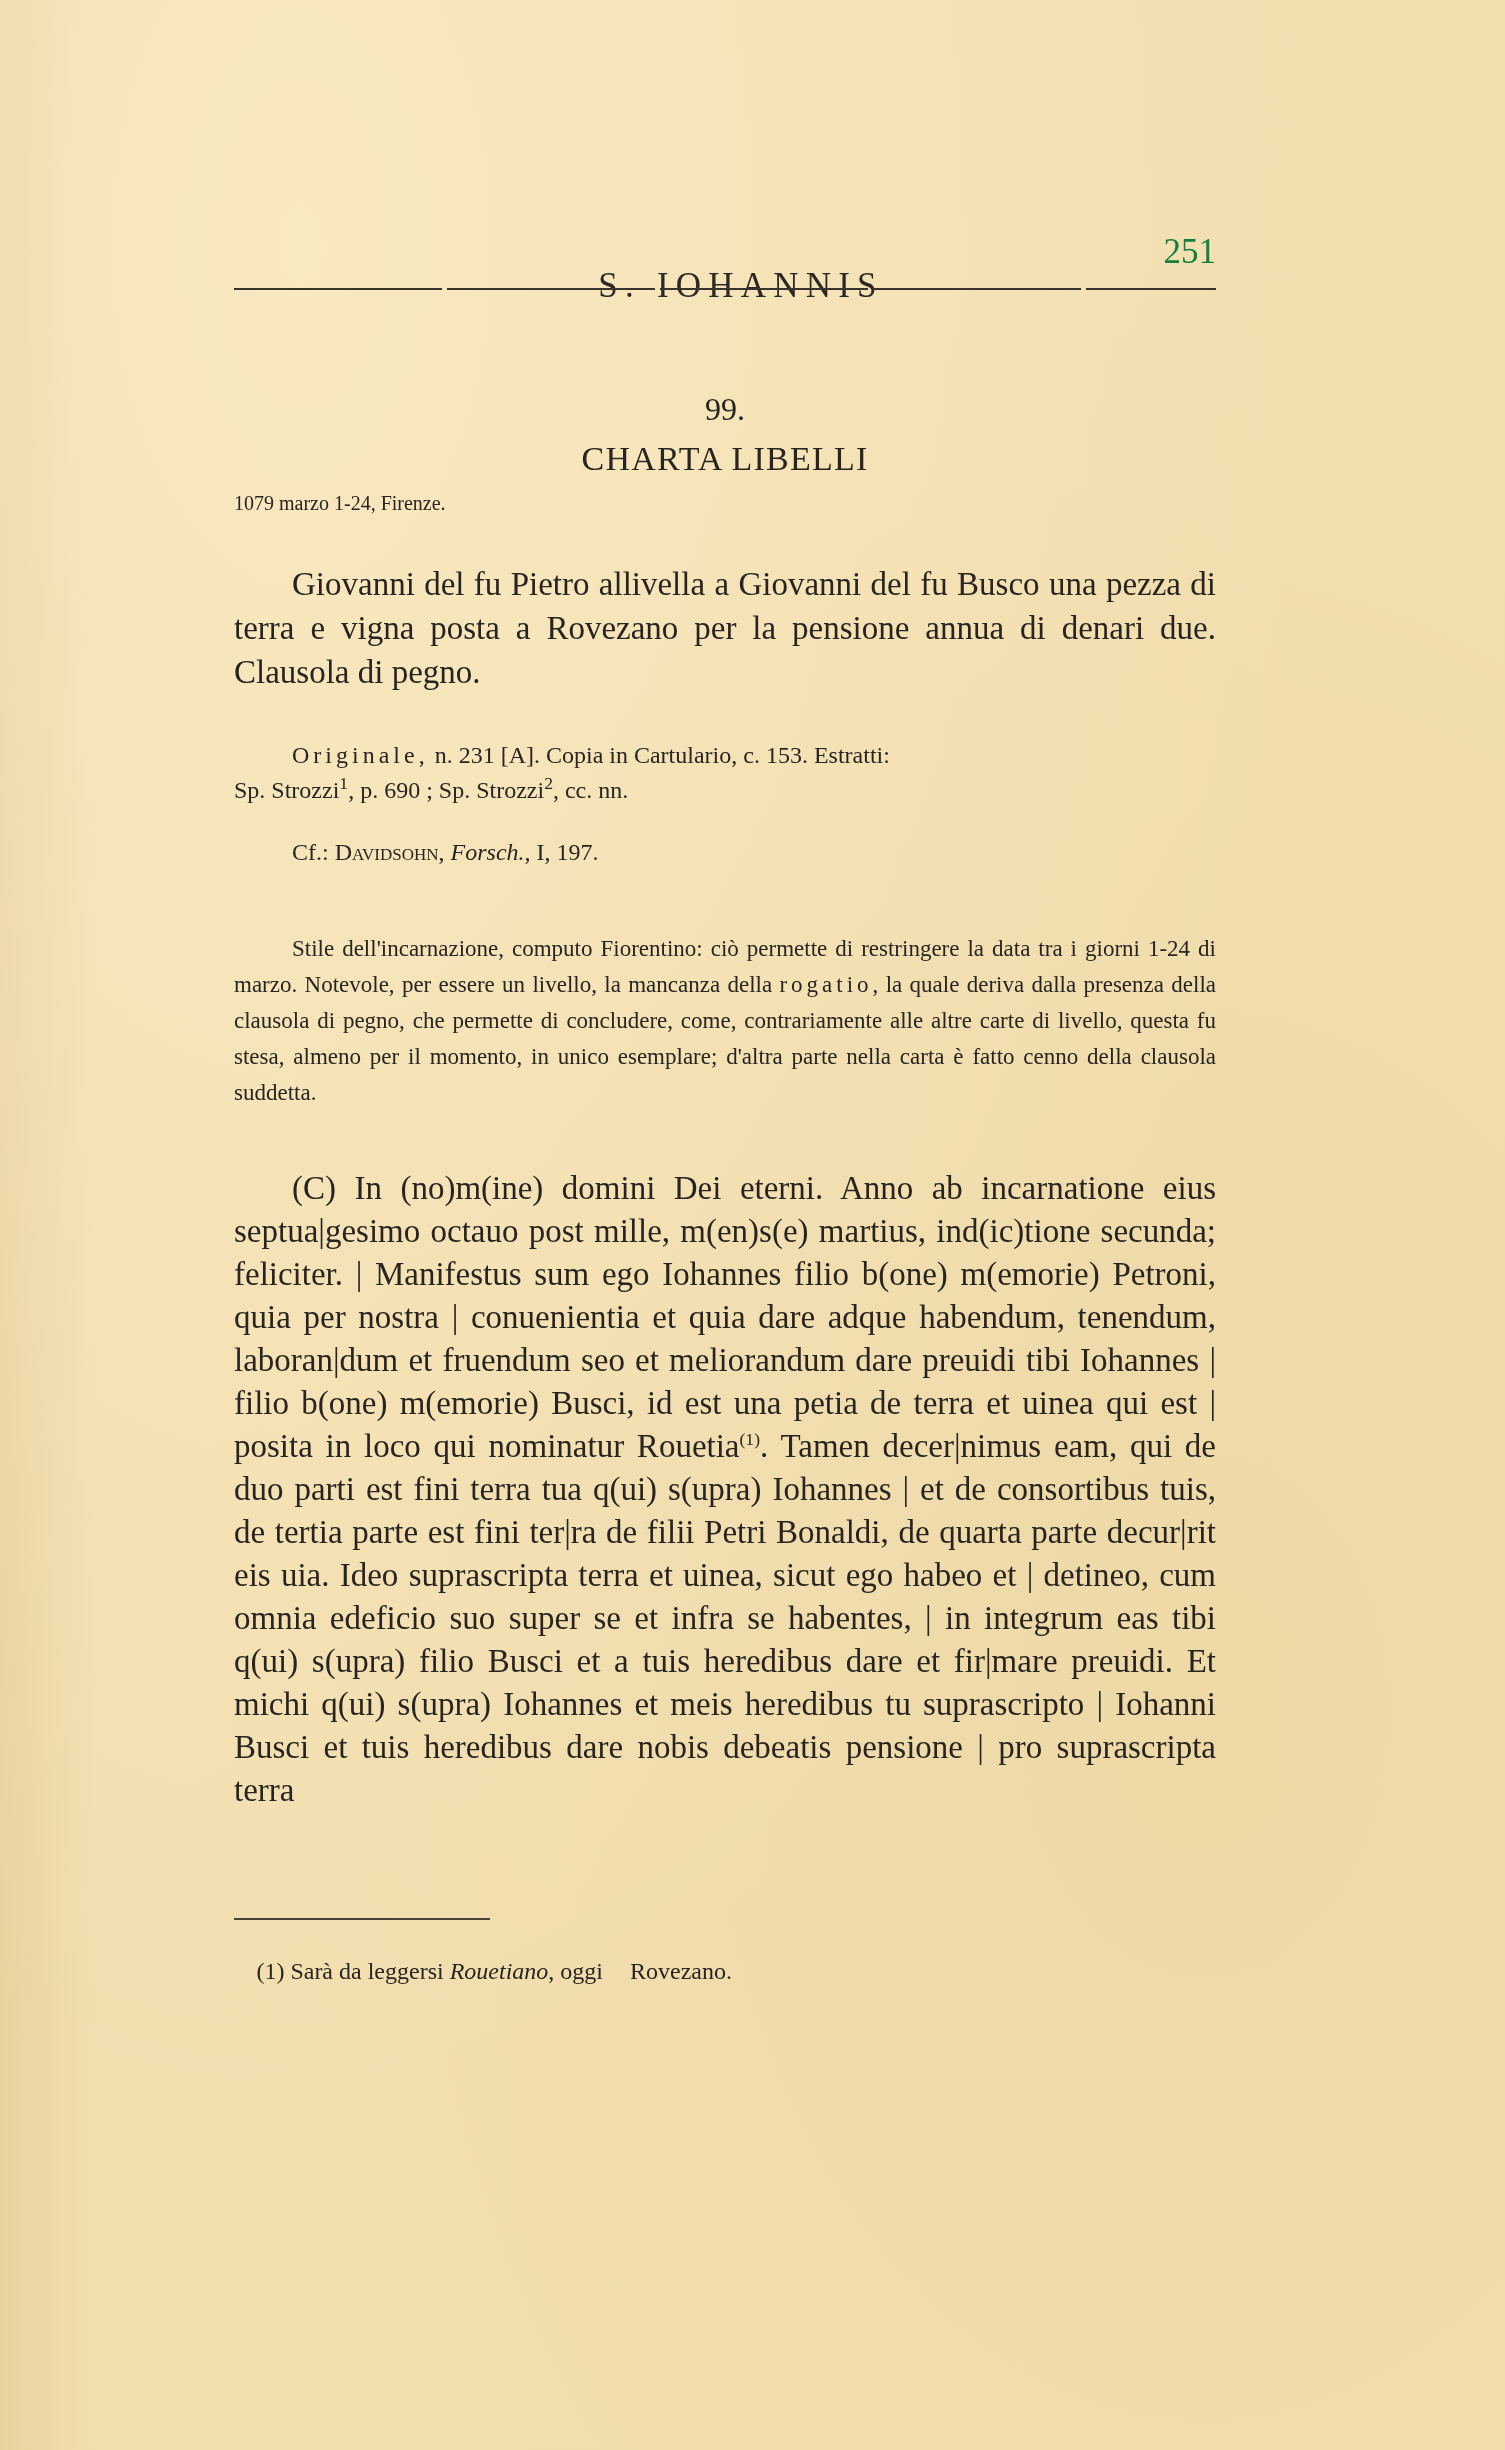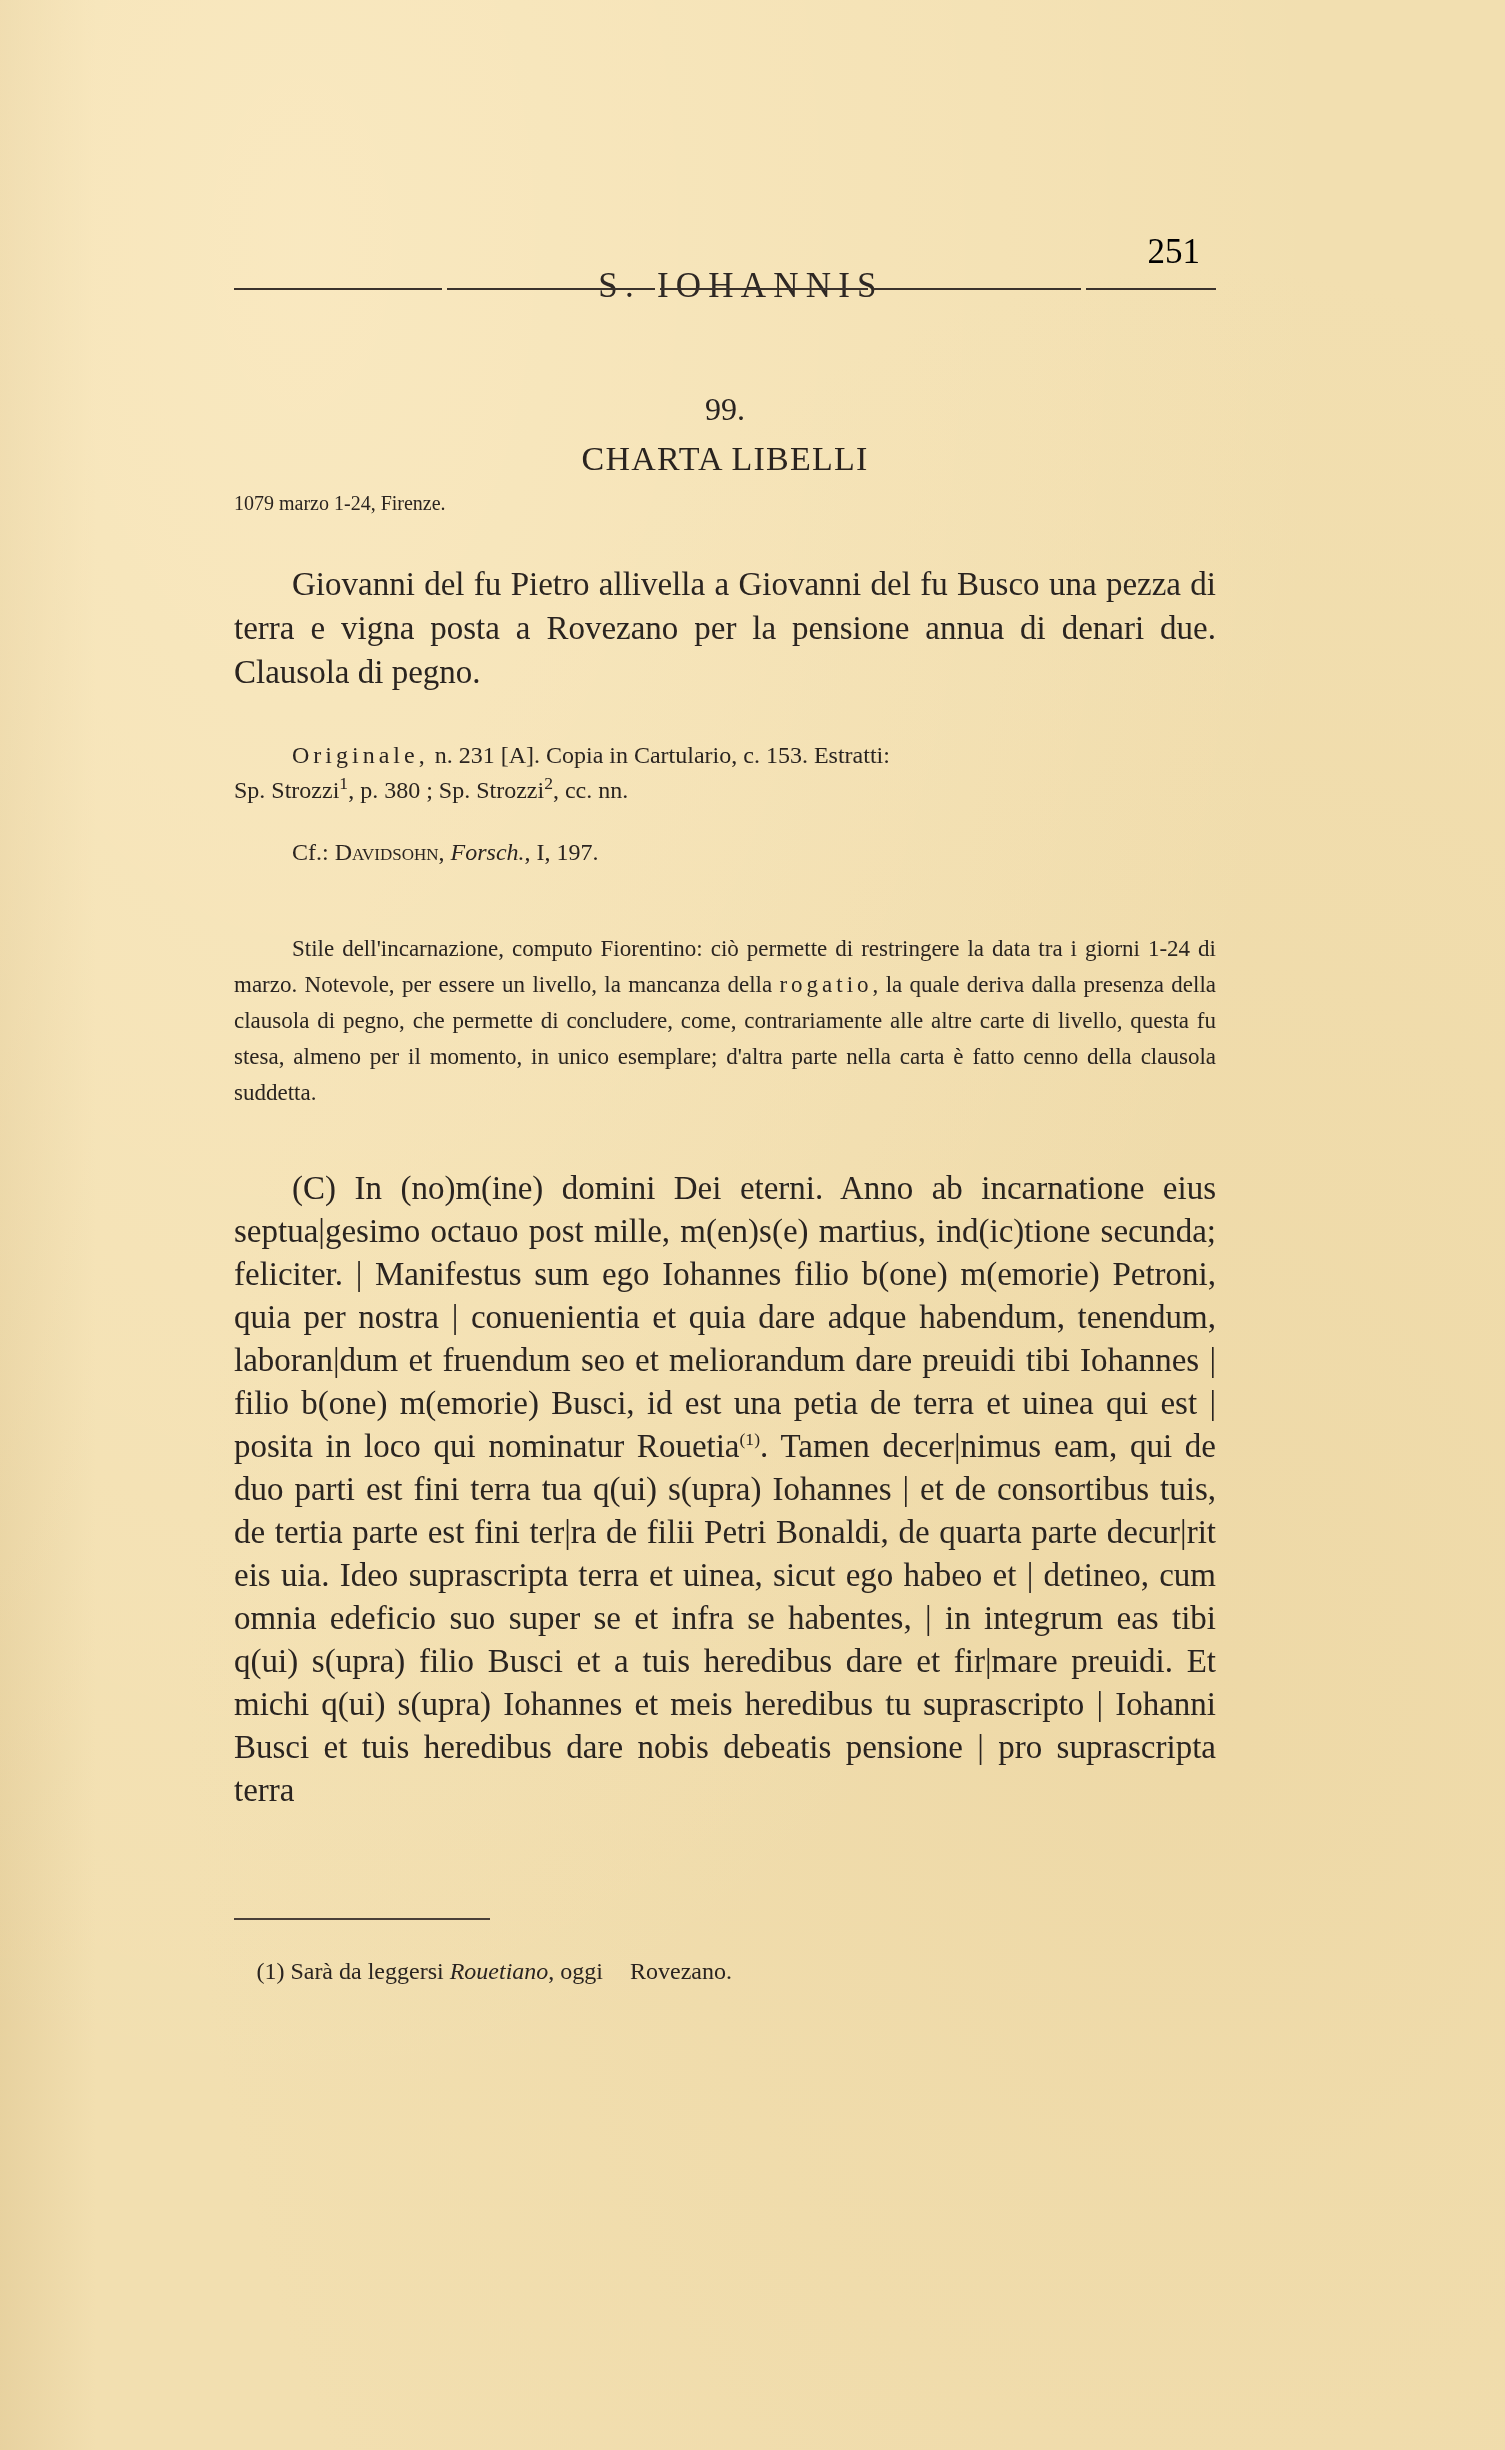"251" .page-number { color: #000000 -> #15803d; right: 16px -> 0 }
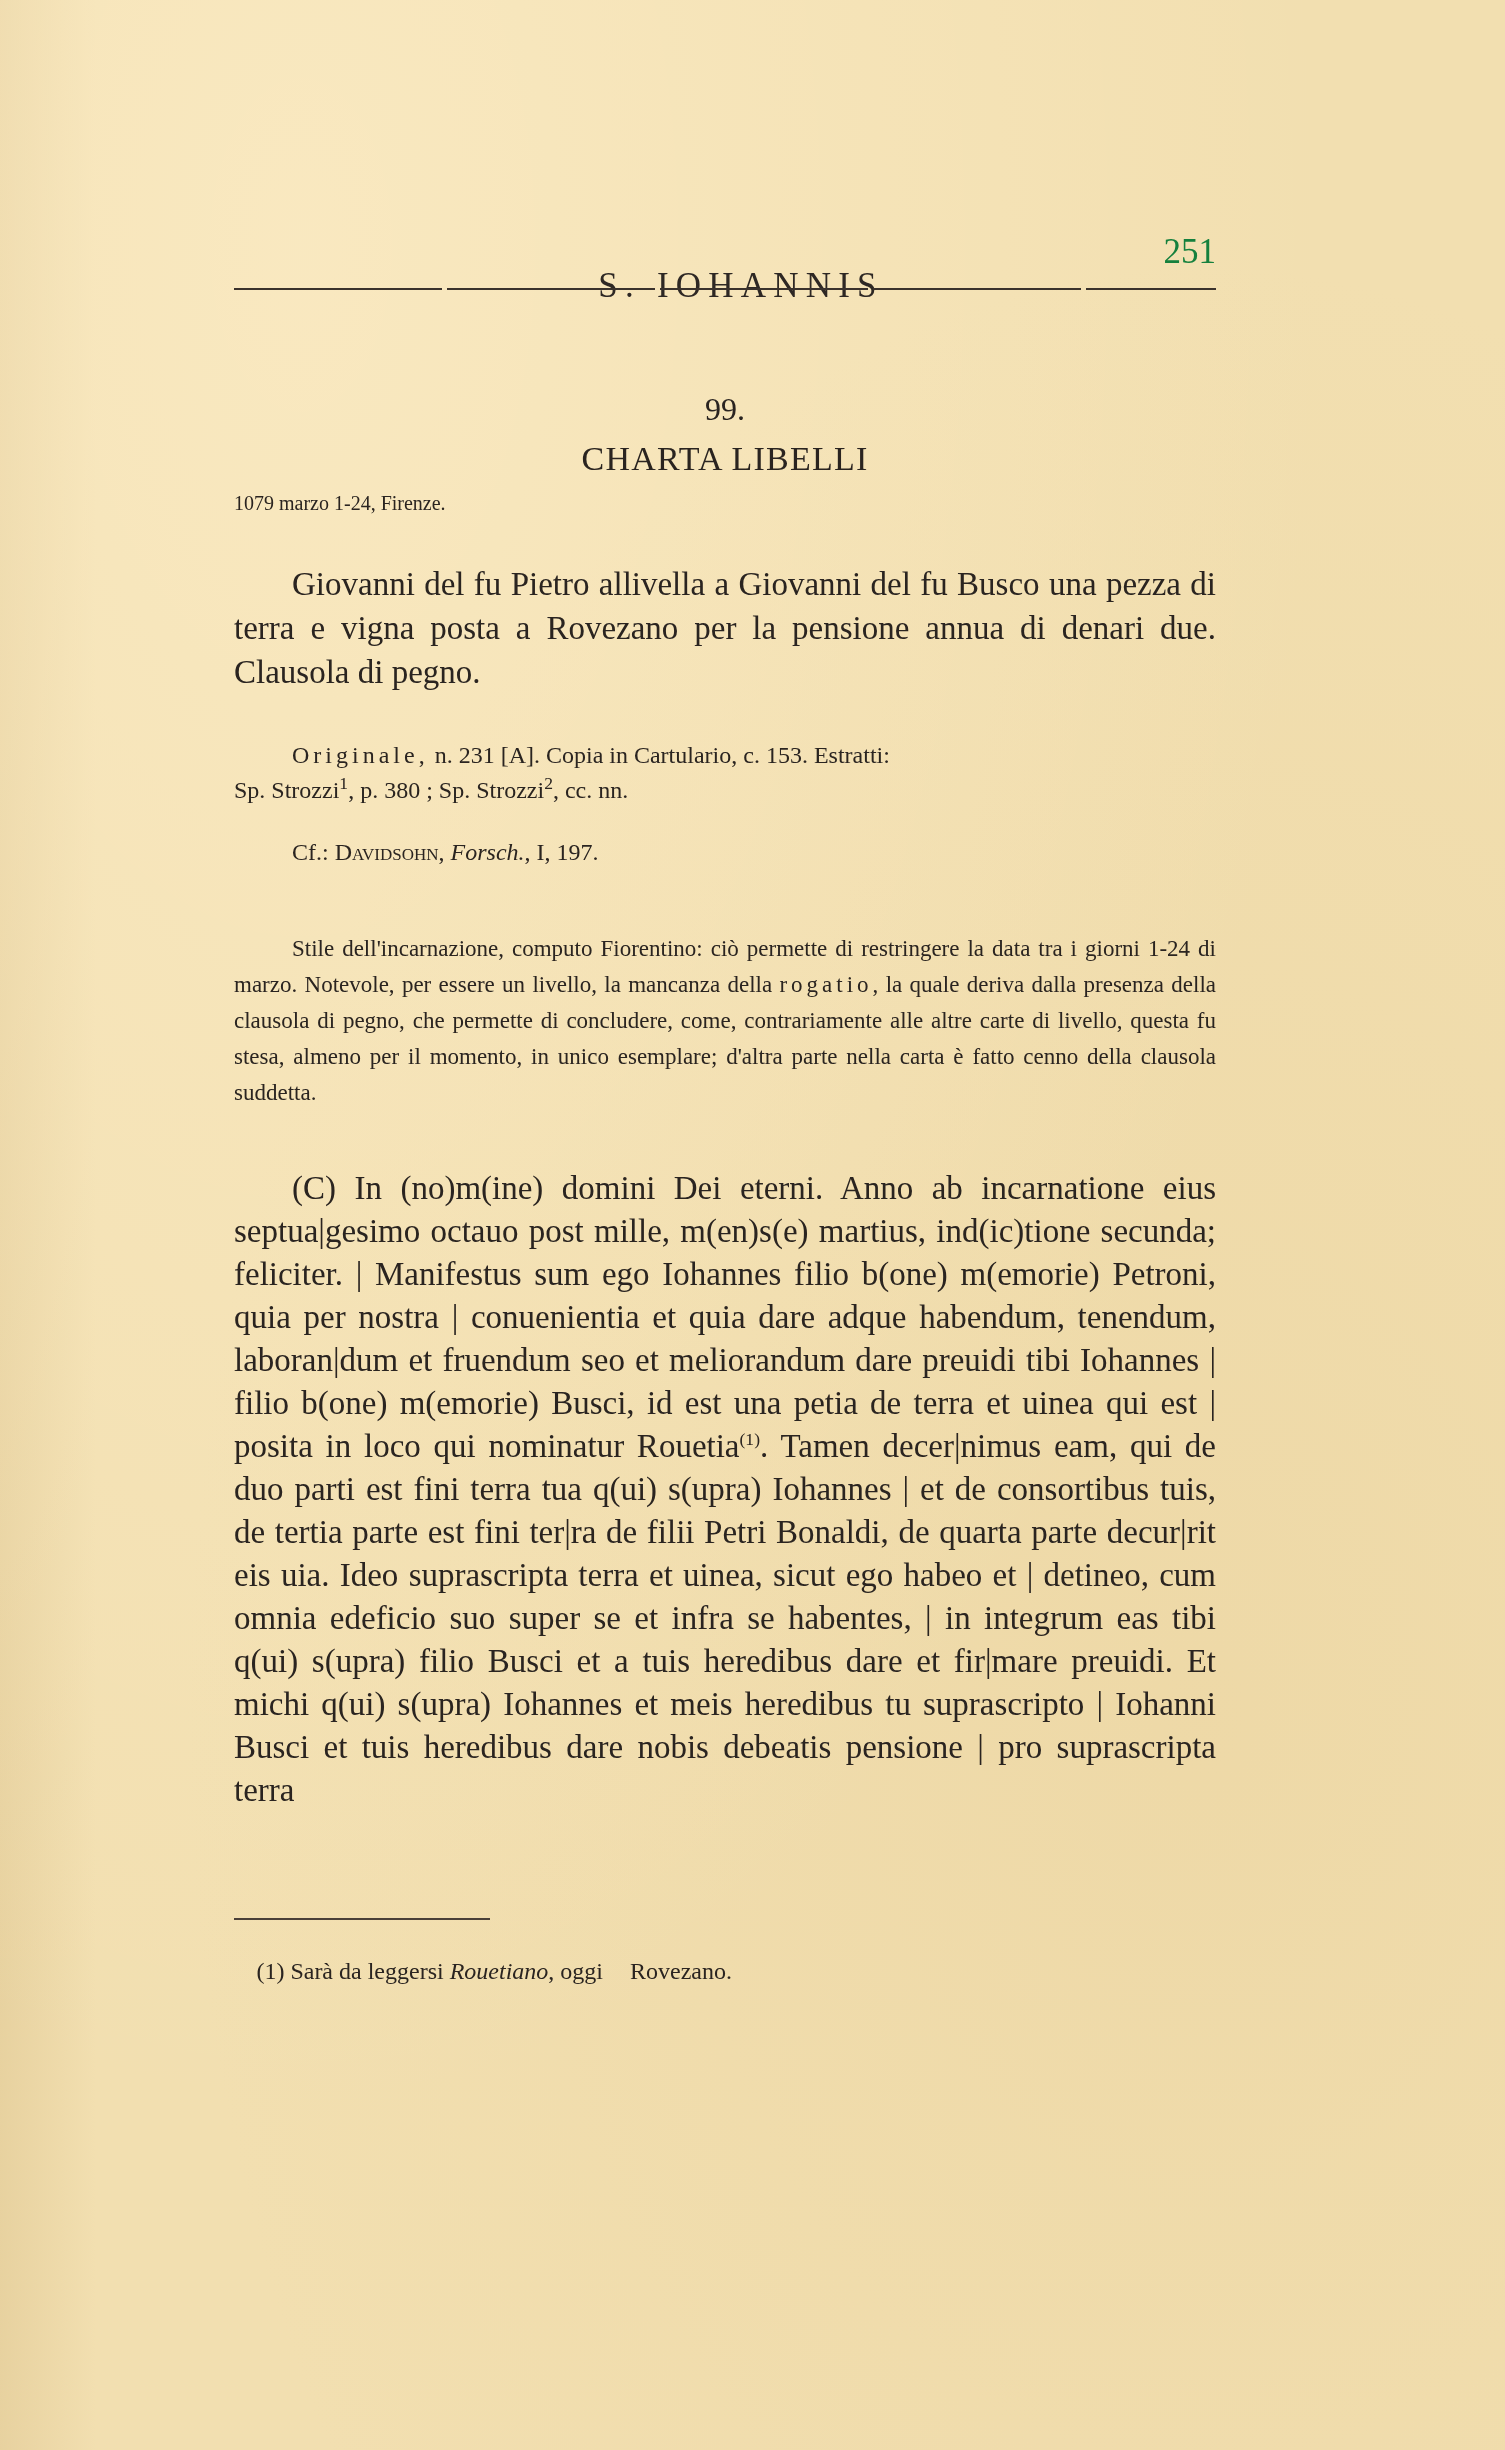", p. 380 ; Sp." span { text: 380 -> 690 }
